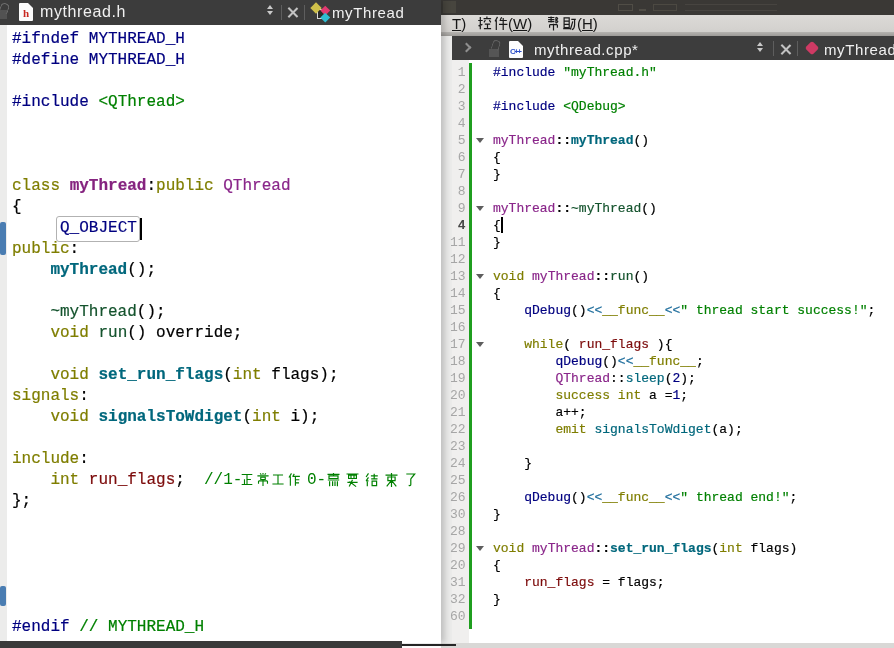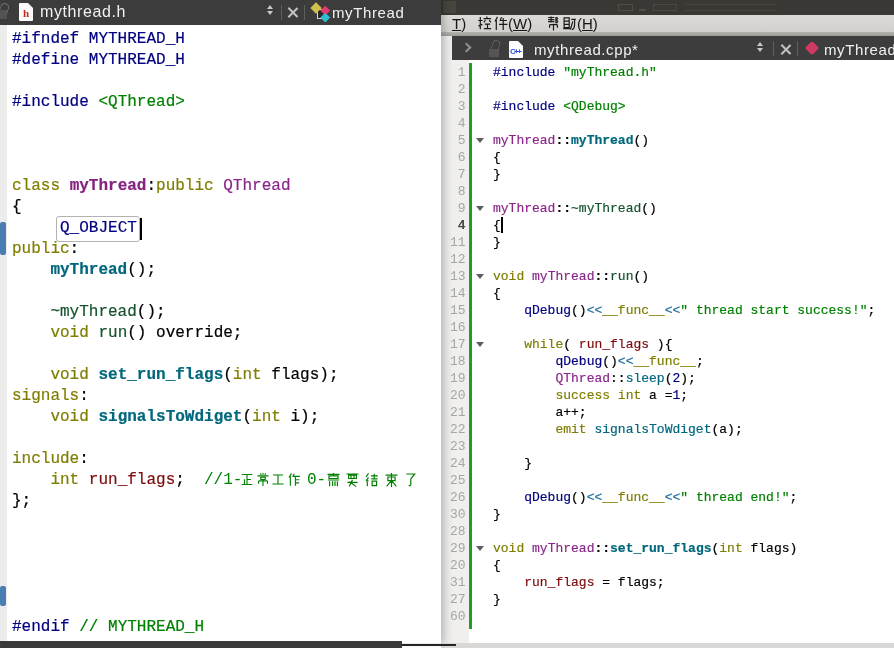"27" span { text: 27 -> 32 }
